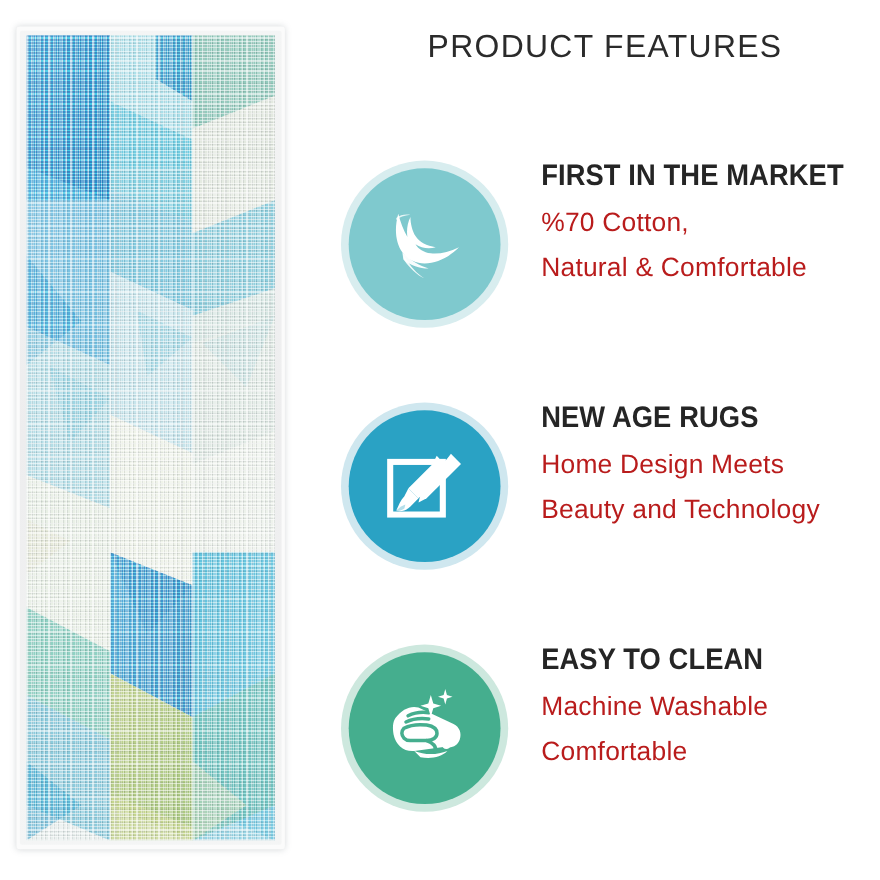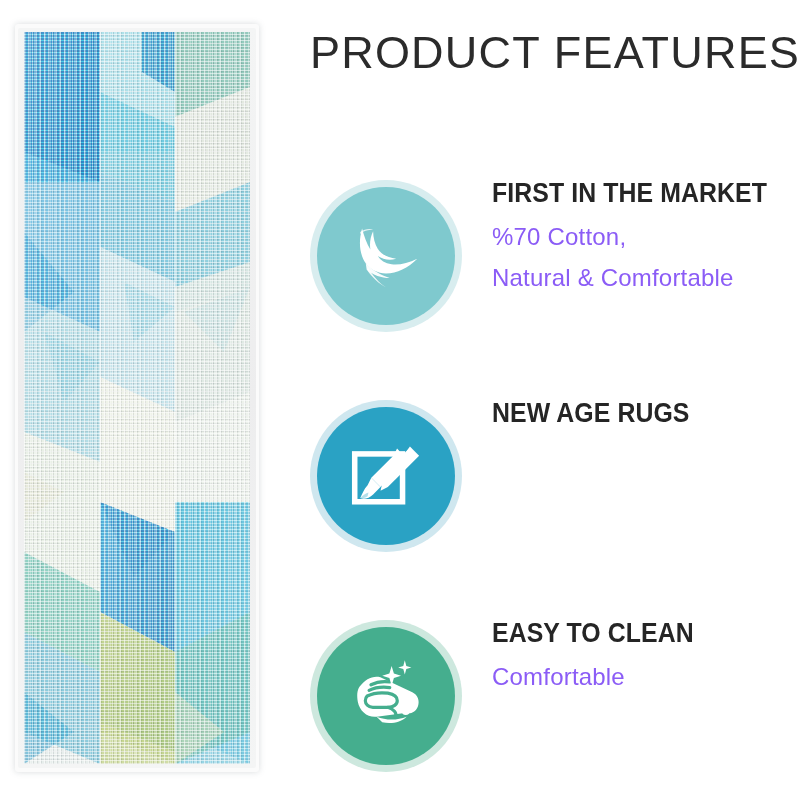"PRODUCT FEATURES" .title { font-size: 45px -> 29px }
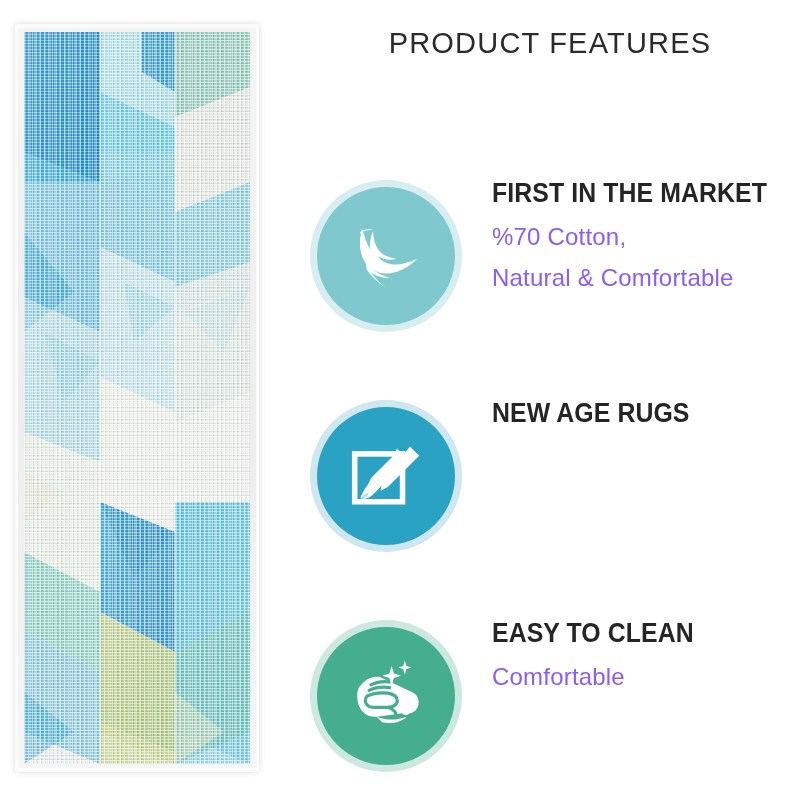"FIRST IN THE MARKET" .feature { margin-top: 34px -> none }
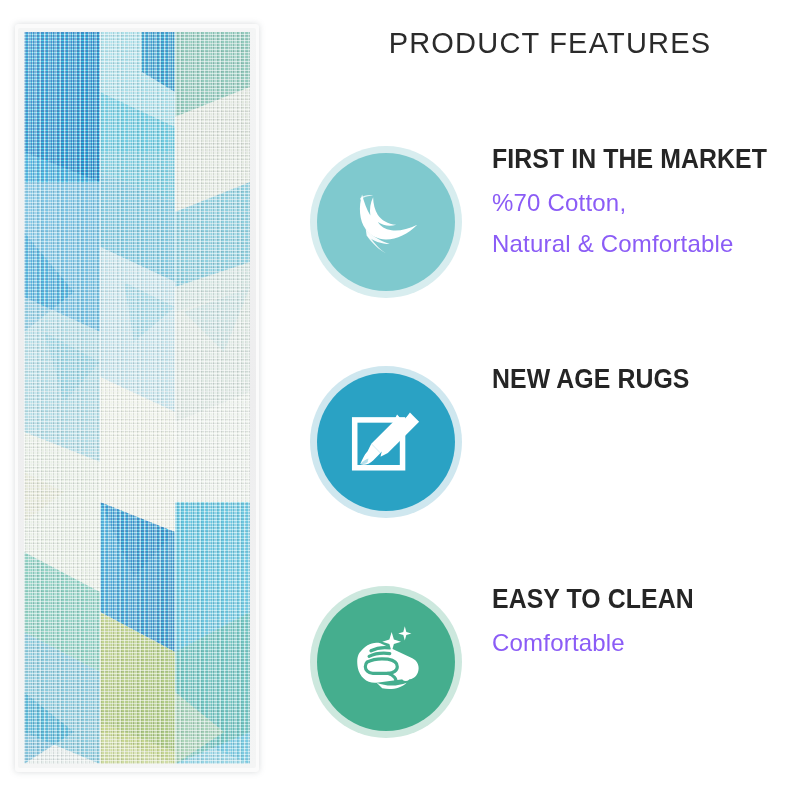"%70 Cotton," .fline { color: #8b5cf6 -> #b91c1c }
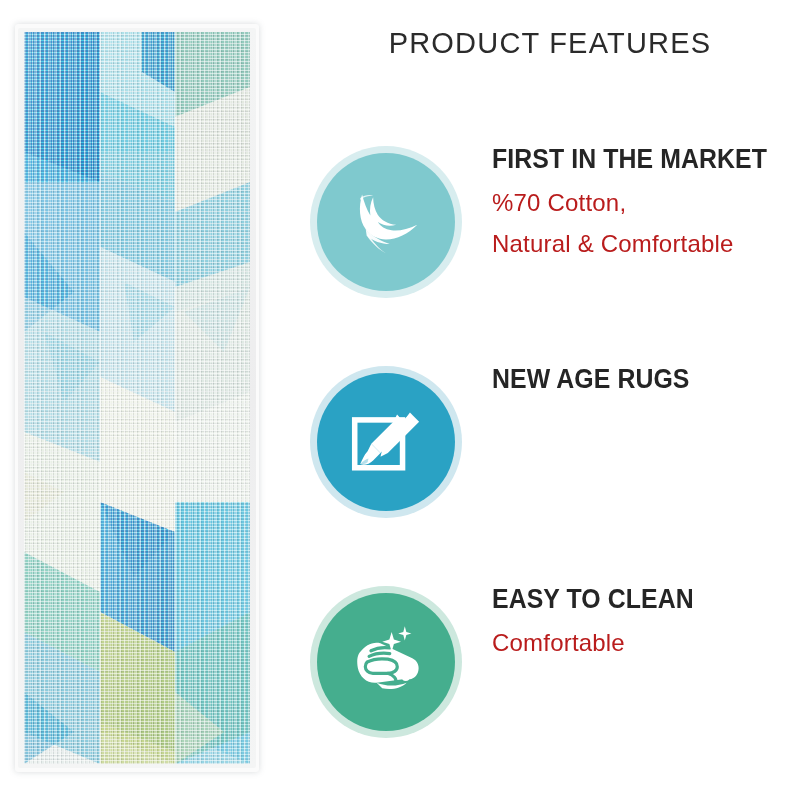"Home Design Meets" div.fbody { html: none -> <div> <div>Home Design Meets</div> <div>Beauty and Technology</div> </div> }
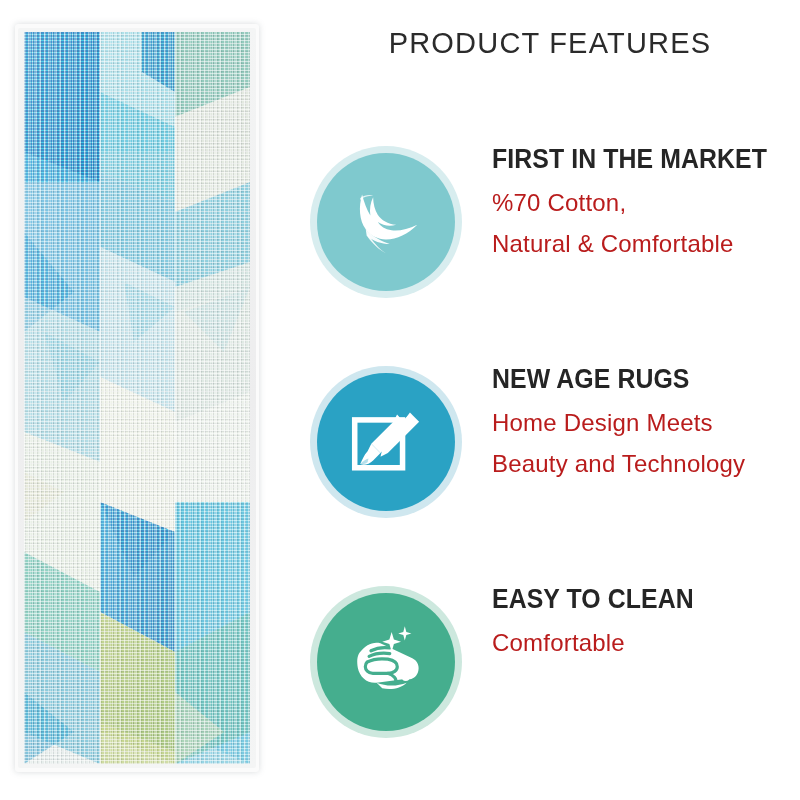"Machine Washable" div.fline { html: none -> <div>Machine Washable</div> }
